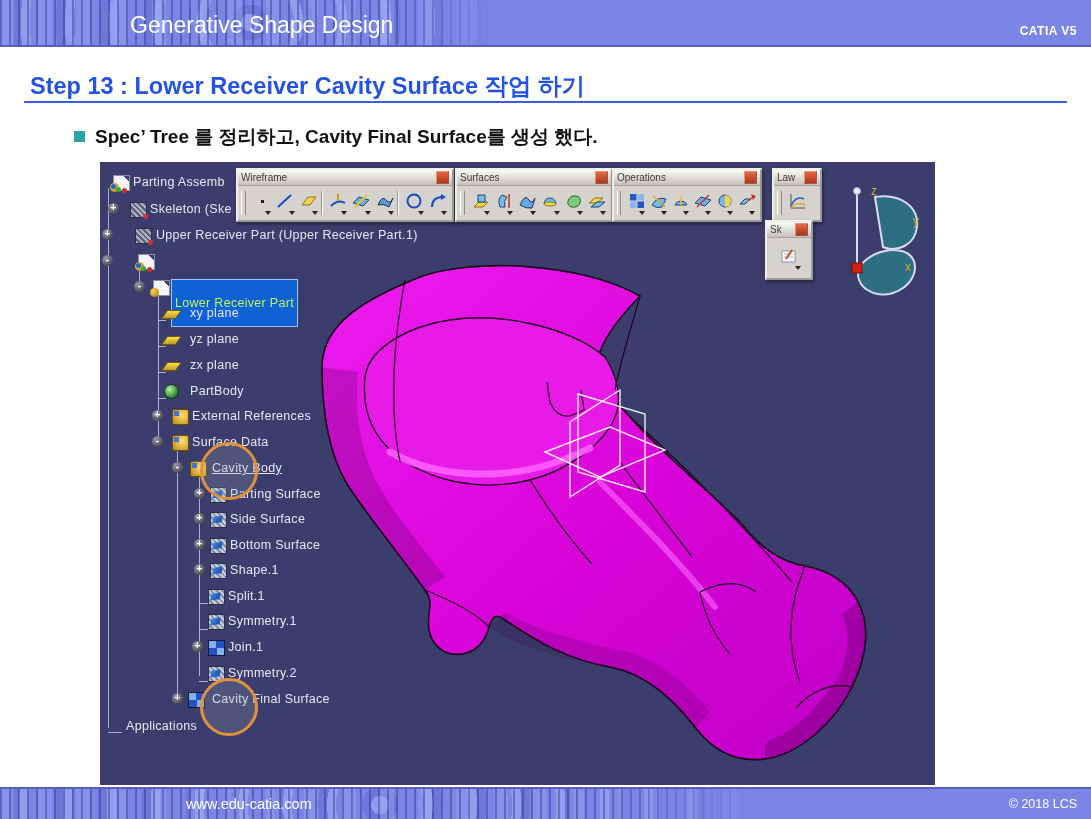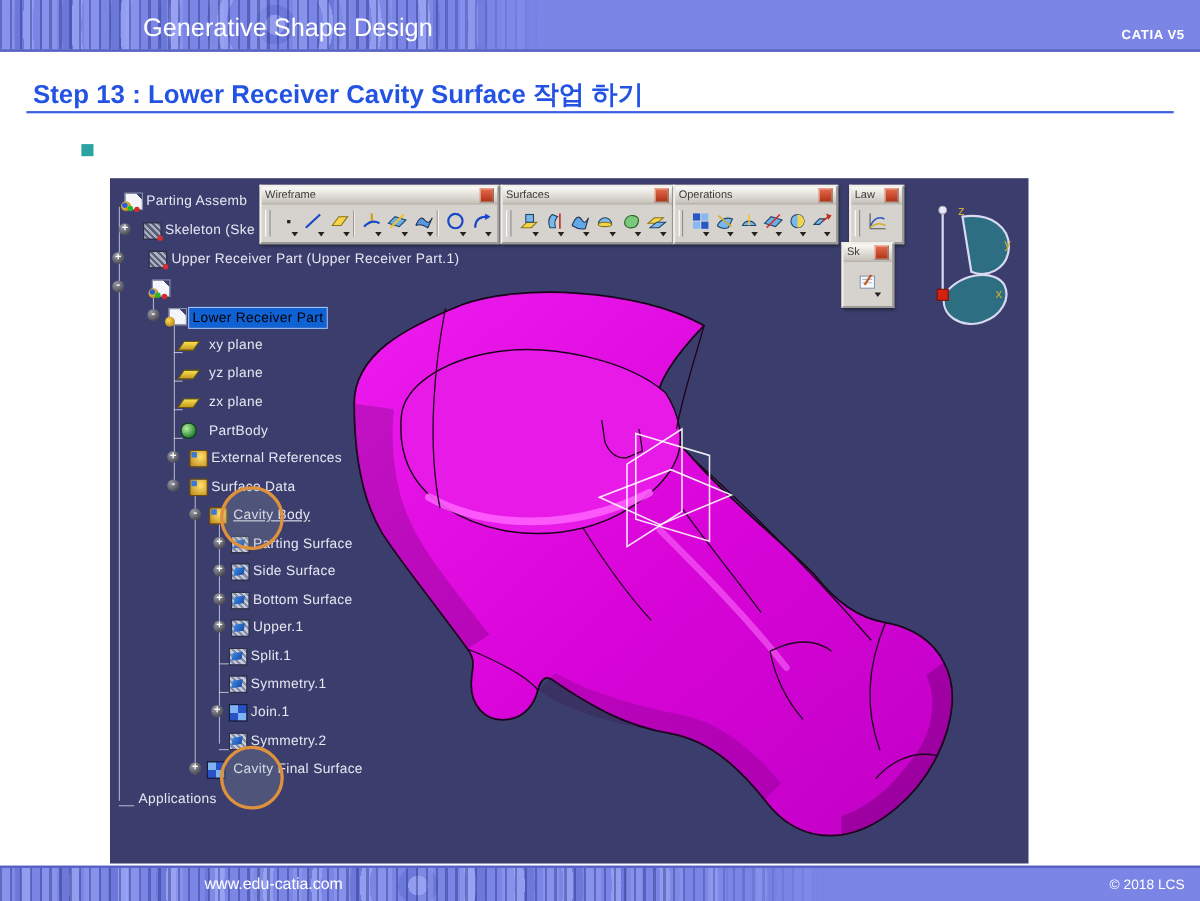"Spec’ Tree 를 정리하고, Cavity" div.bullet-tx { html: none -> <div>Spec’ Tree 를 정리하고, Cavity Final Surface를 생성 했다.</div> }
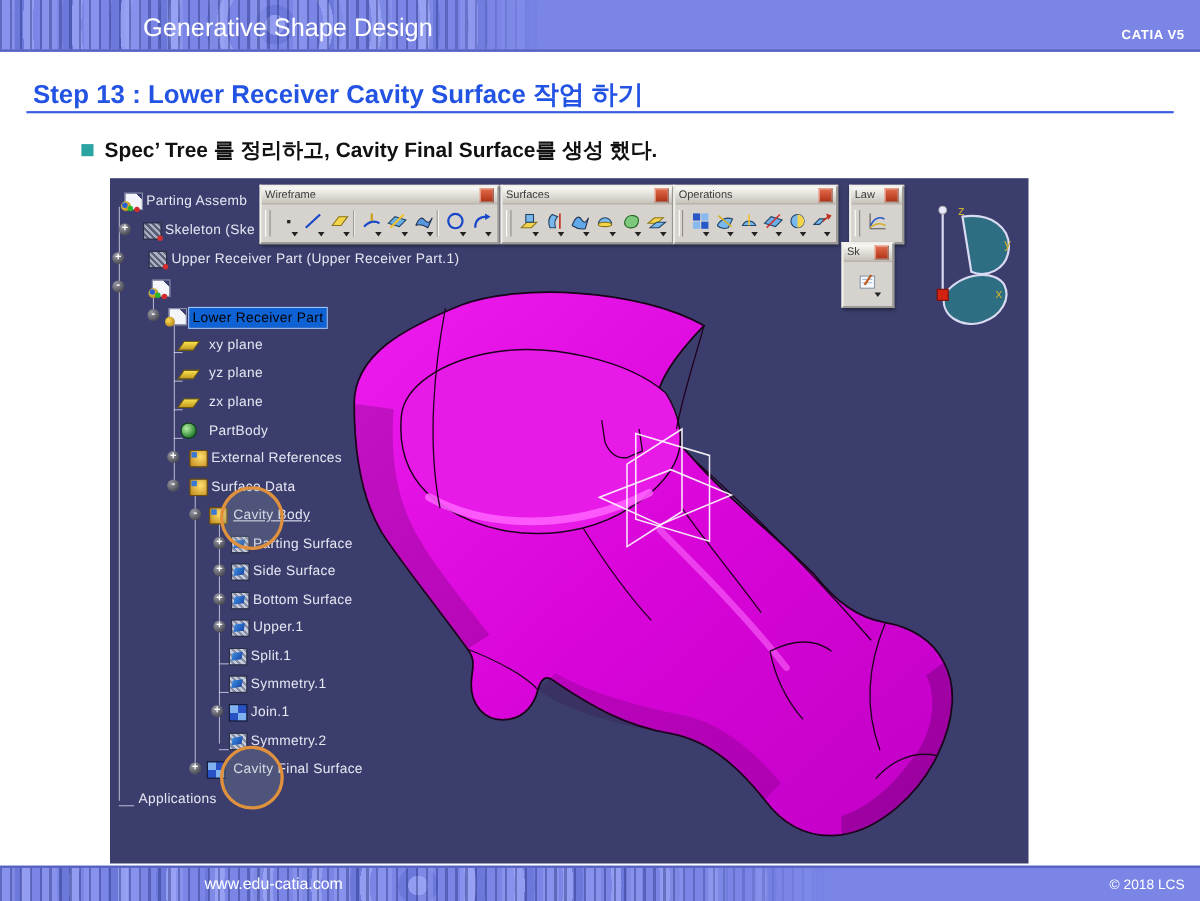"Lower Receiver Part" .tlabel.sel { color: #000000 -> #bef264; padding: 2px 3px -> 16px 3px }
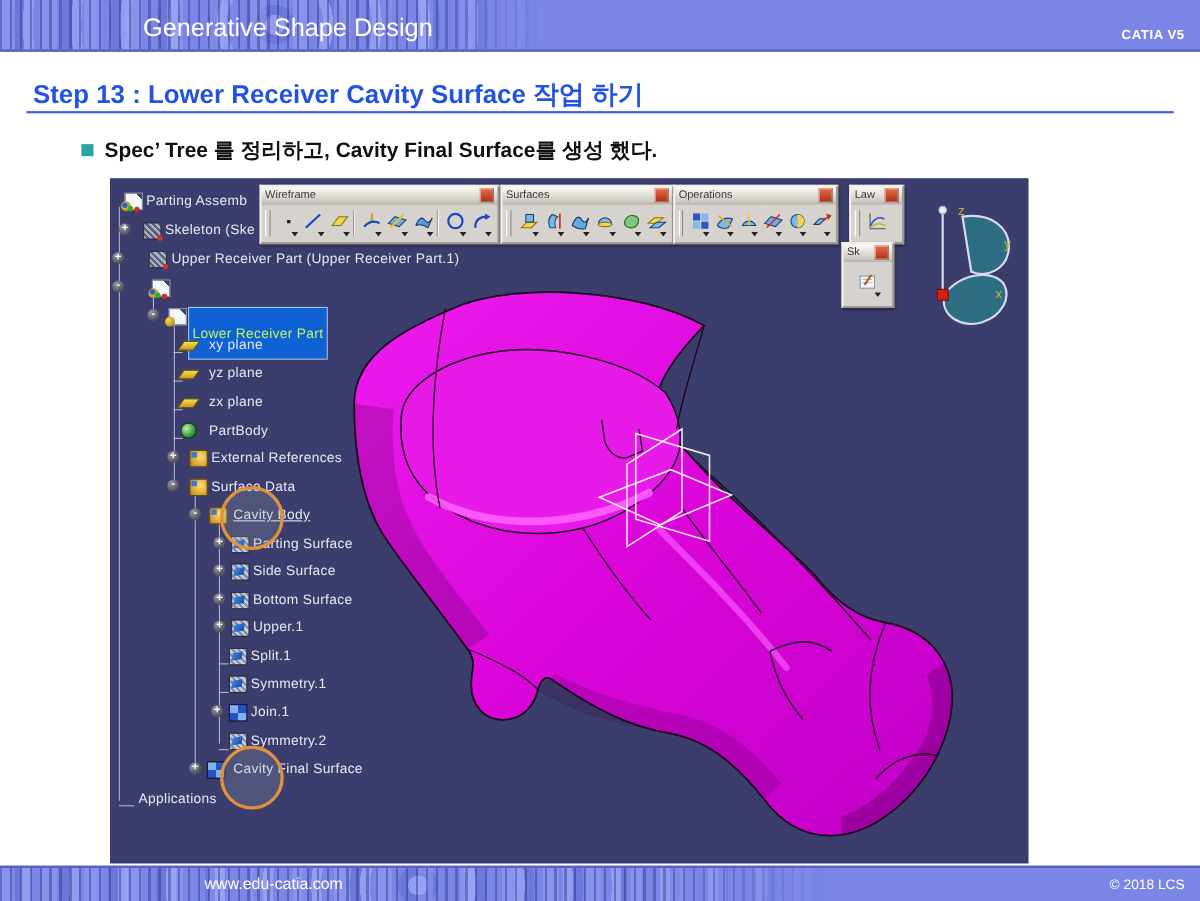"Upper.1" span.tlabel { text: Upper.1 -> Shape.1 }
